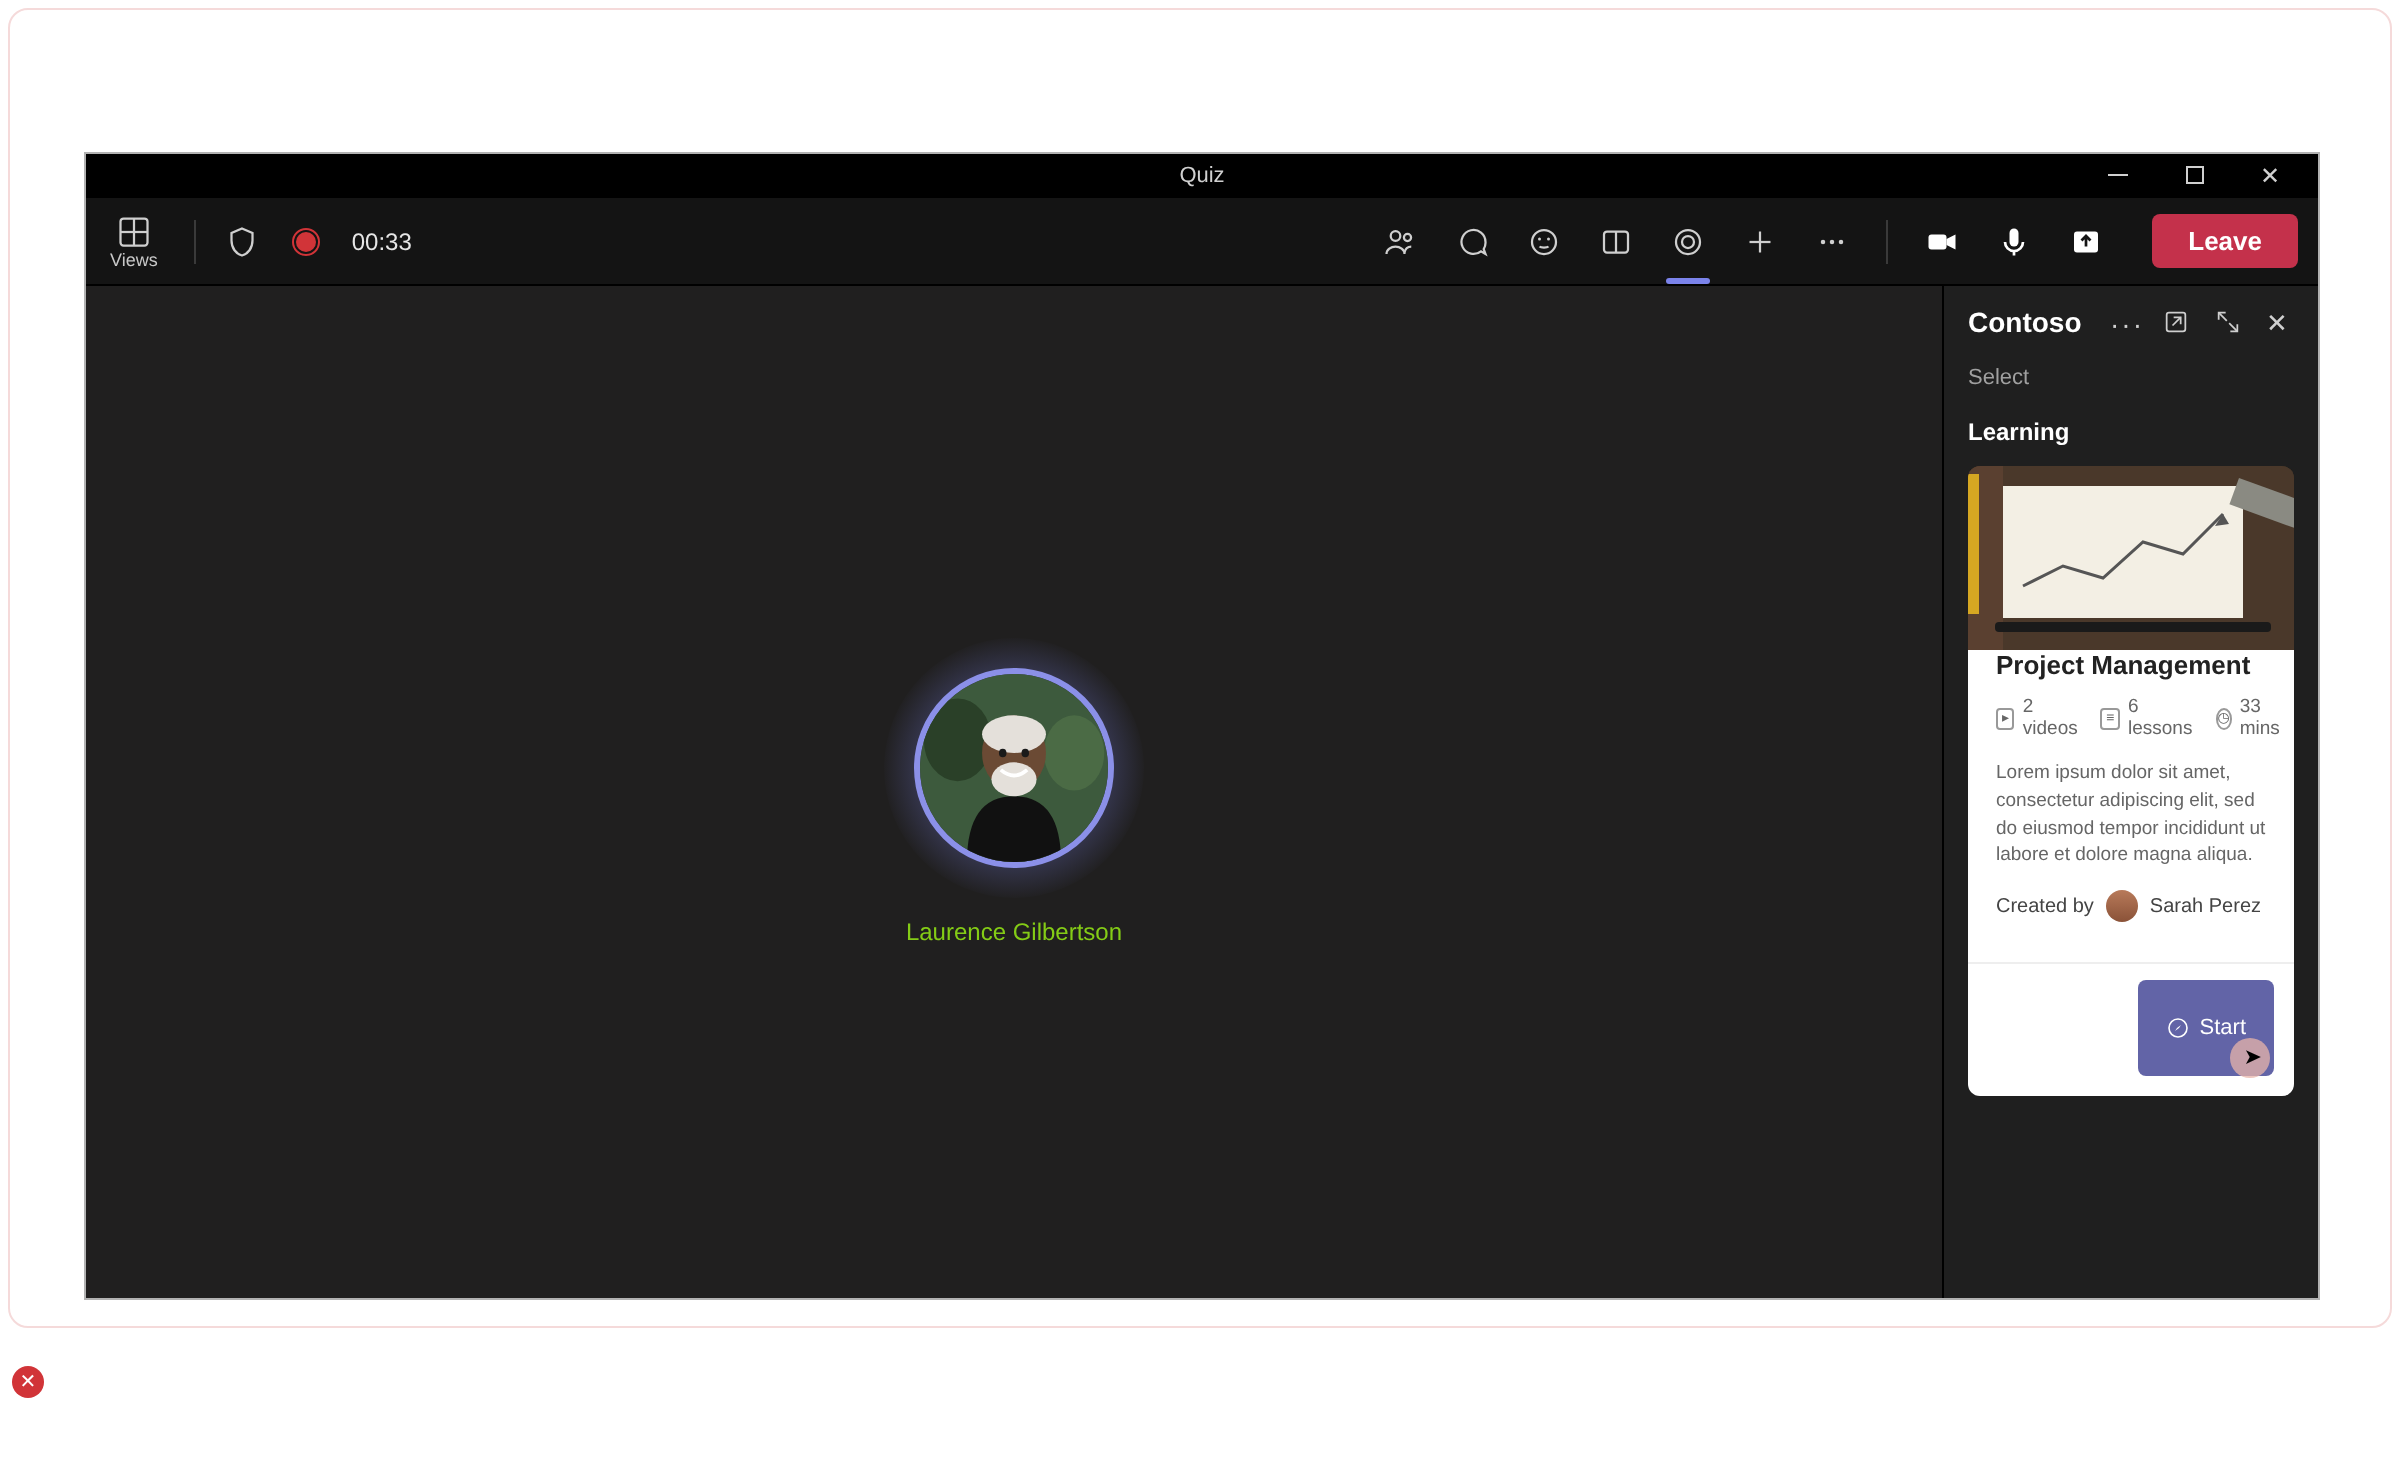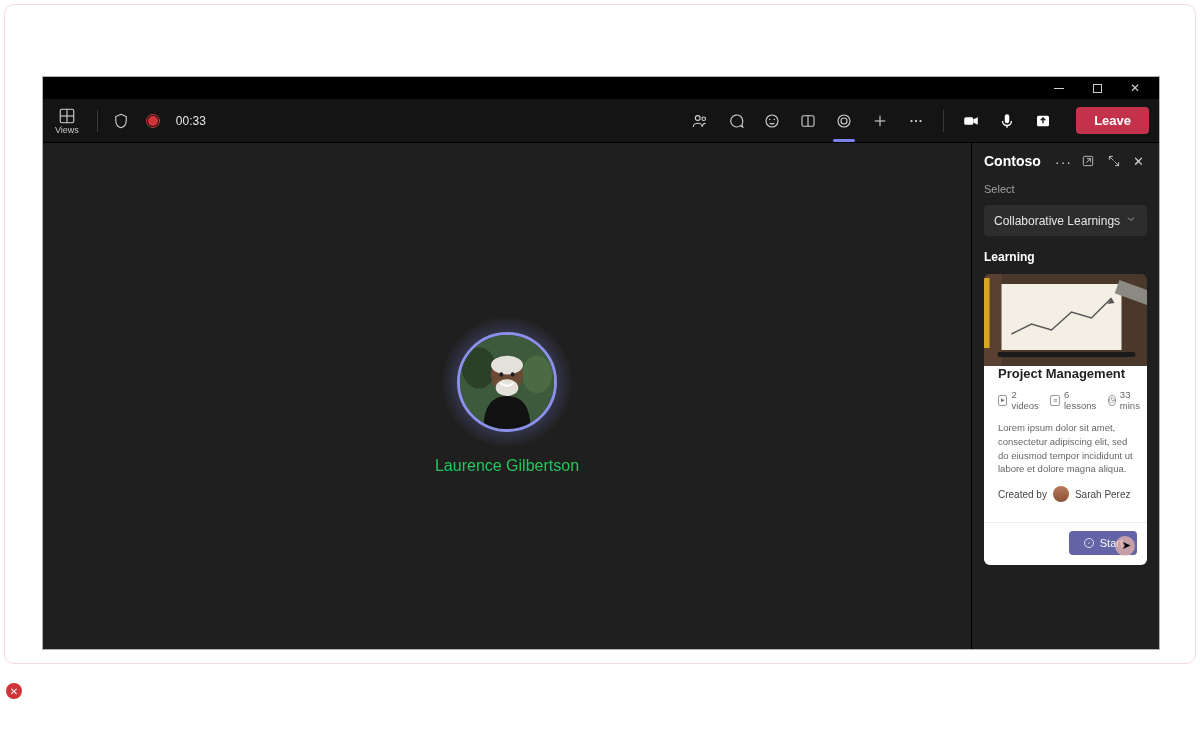"Quiz" div.titlebar-center { html: none -> <div>Quiz</div> }
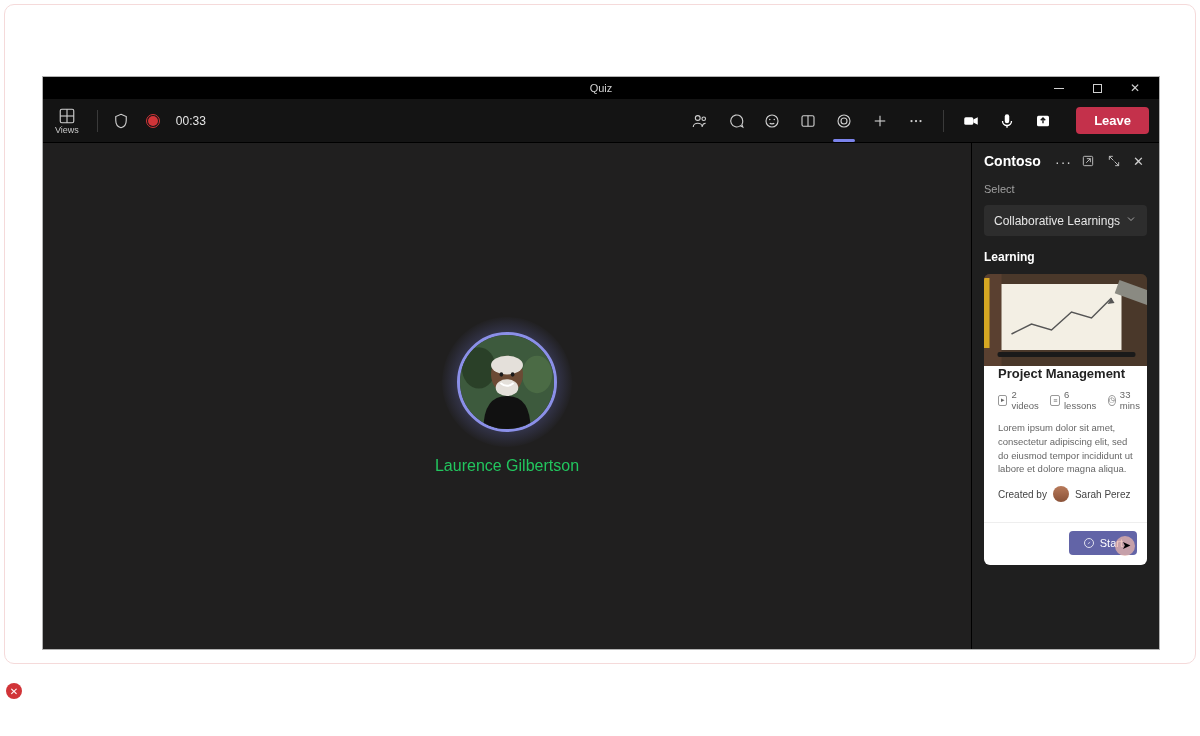"Collaborative Learnings" div.select-box { html: <div> <span>Collaborative Learnings</span> <span> <svg> <path></path> </svg> </span> </div> -> none }
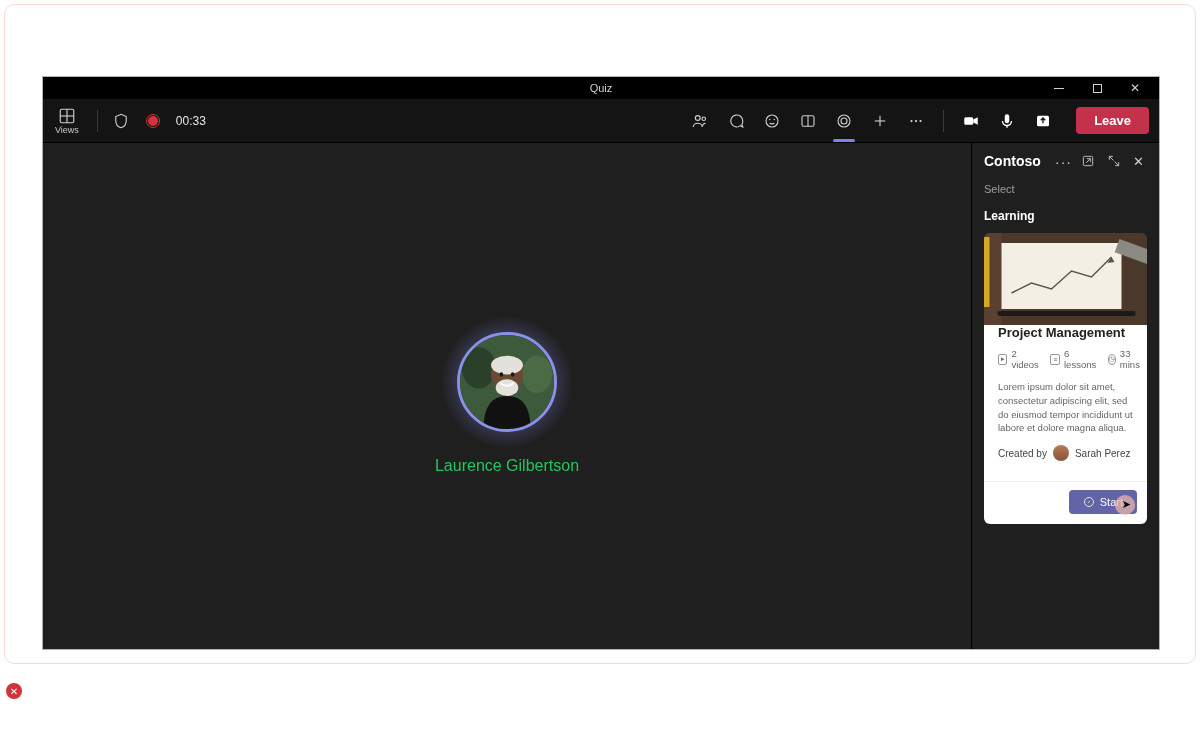"Laurence Gilbertson" .participant-name { color: #22c55e -> #84cc16; font-size: 16px -> 12px }
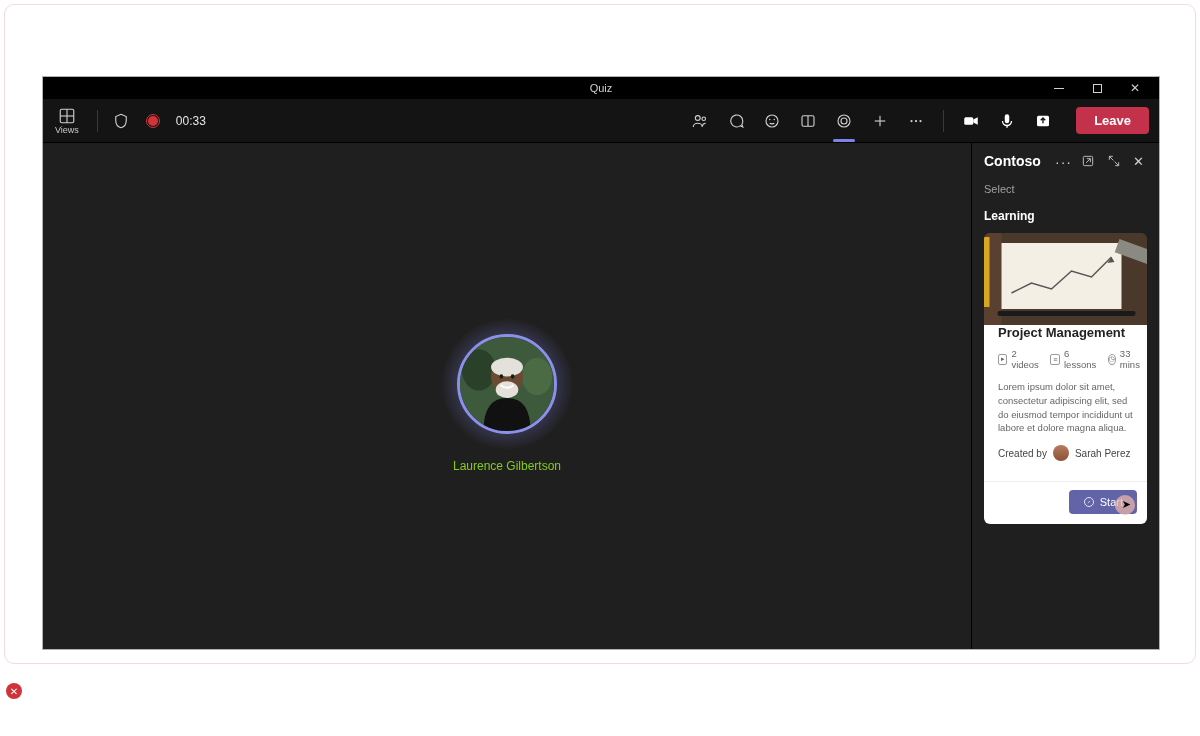"Start" .start-btn { padding: 6px 14px -> 18px 14px }
